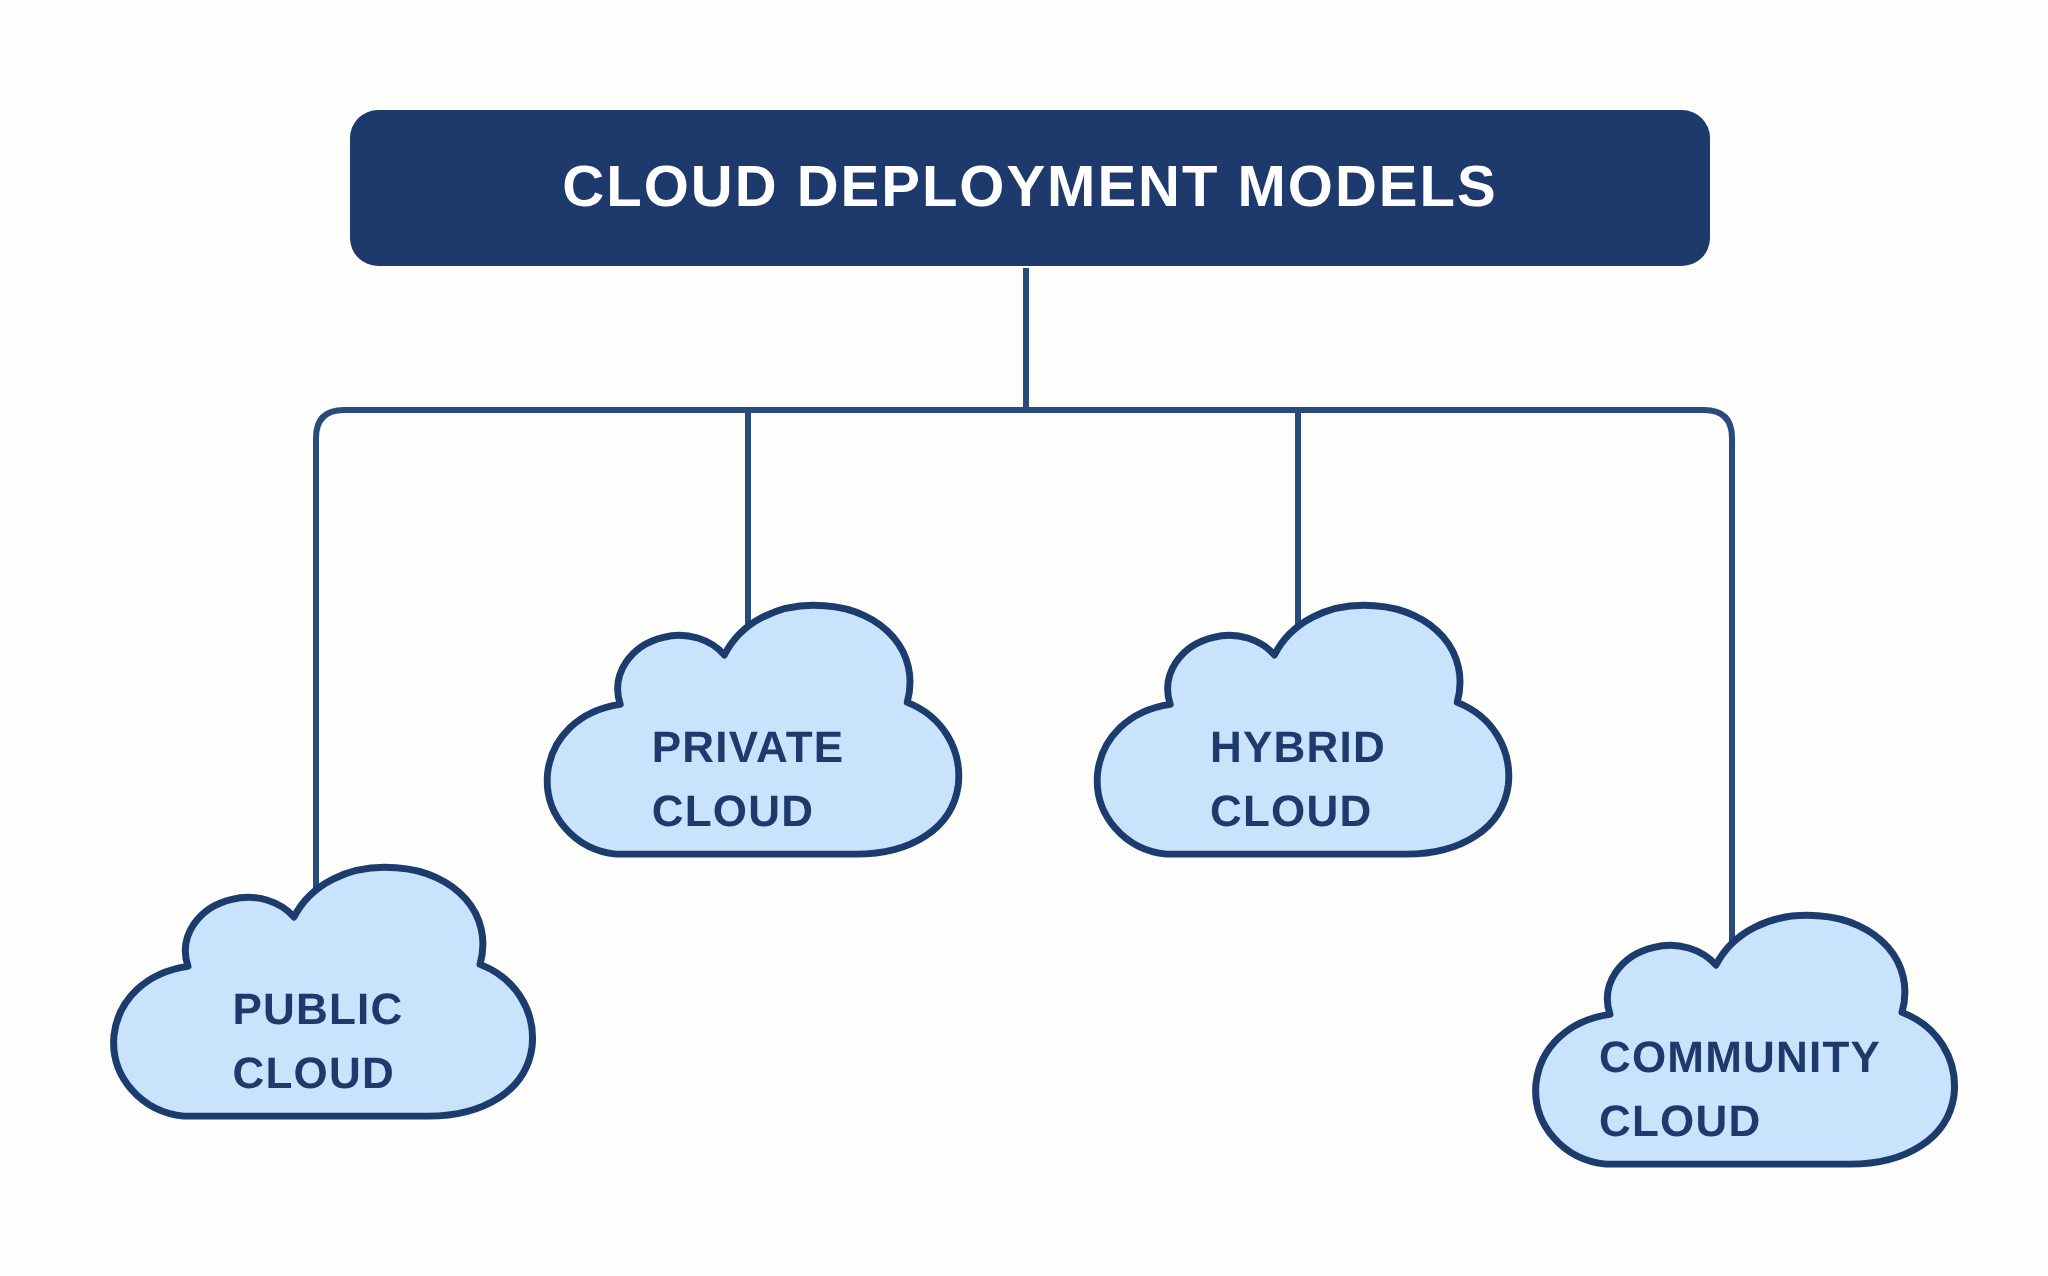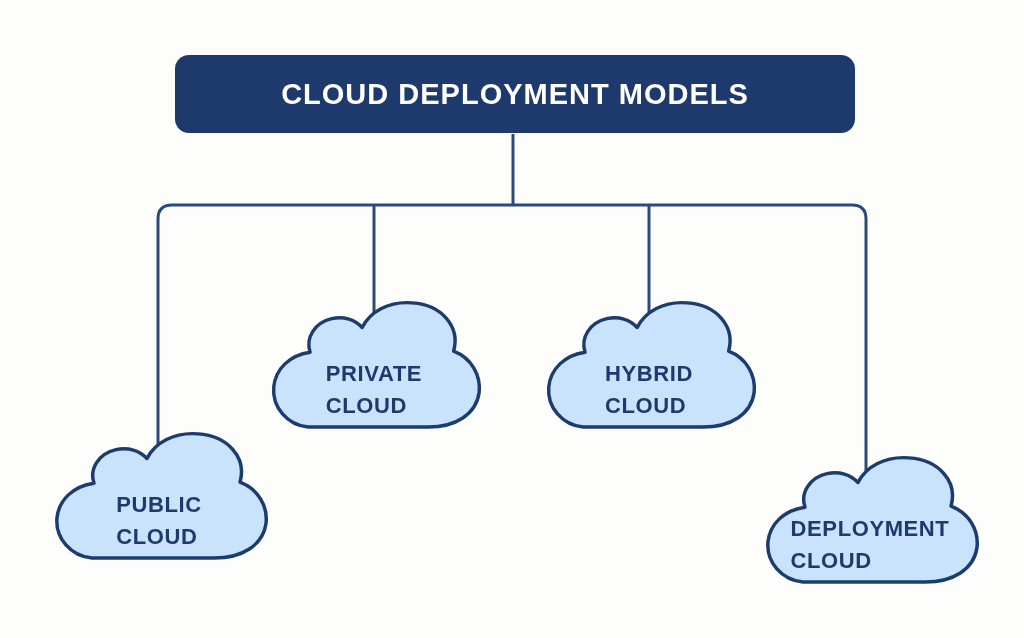"DEPLOYMENT" div.cloud-label { text: DEPLOYMENT -> COMMUNITY }
